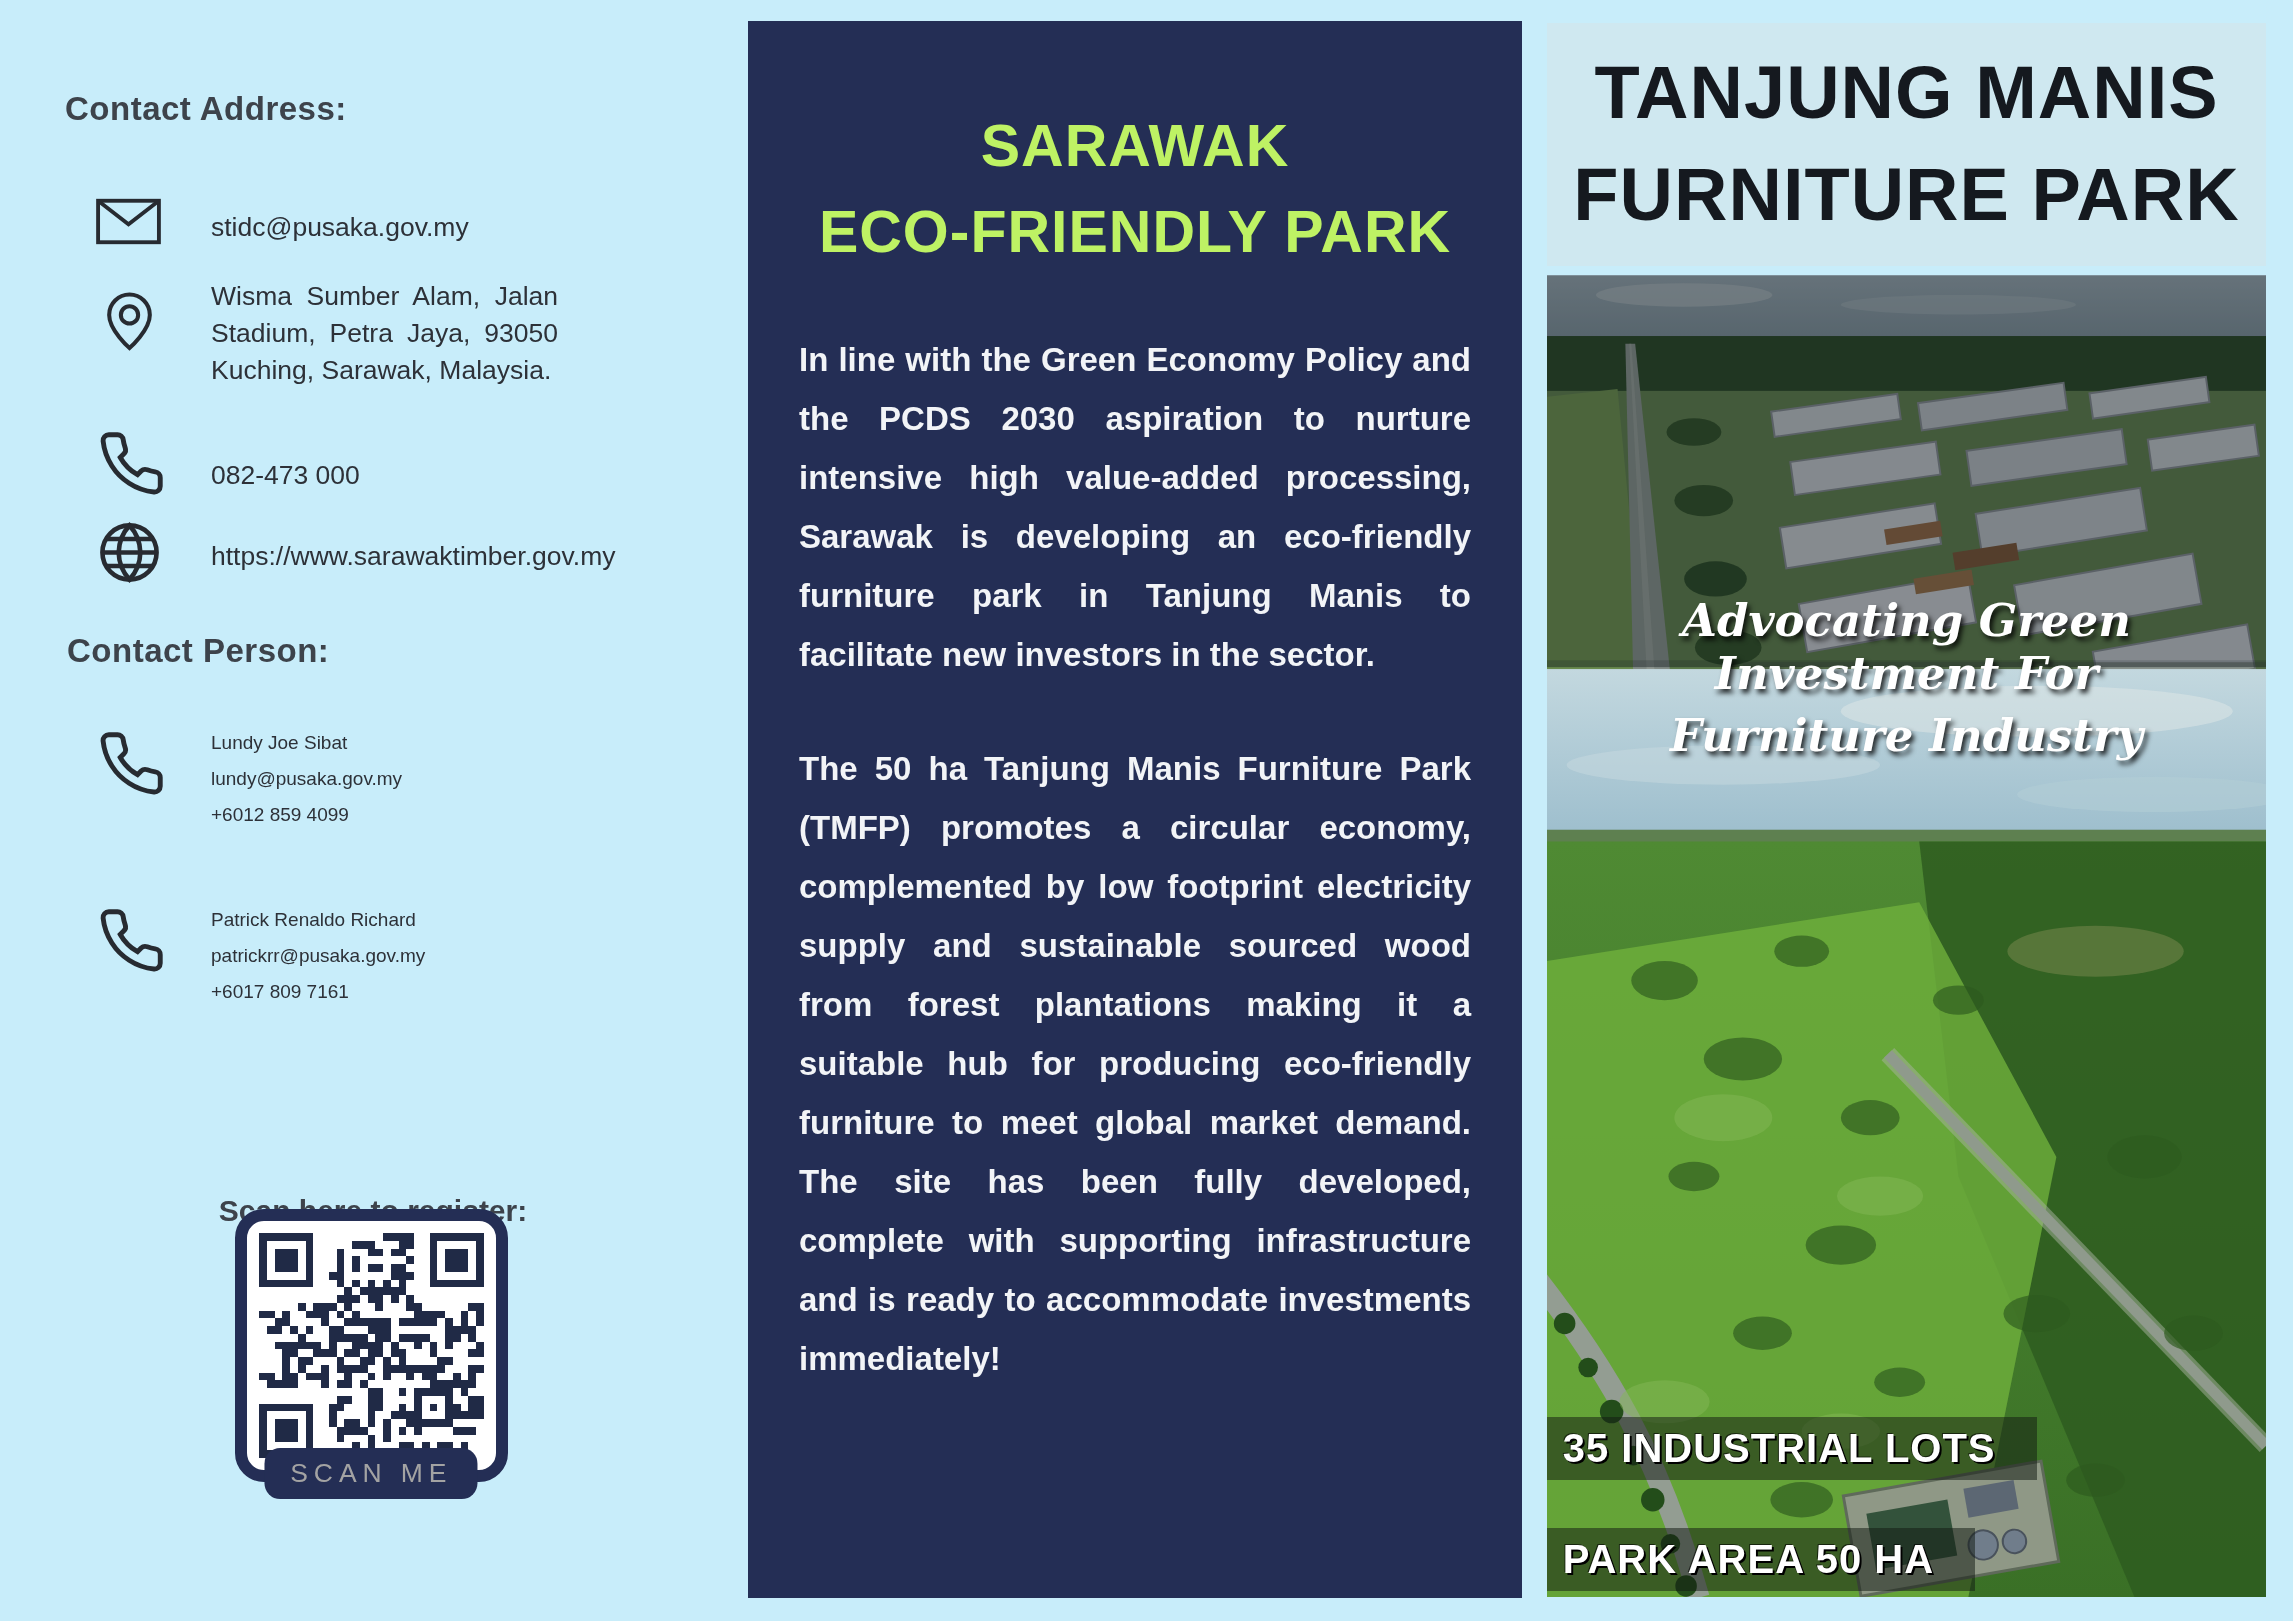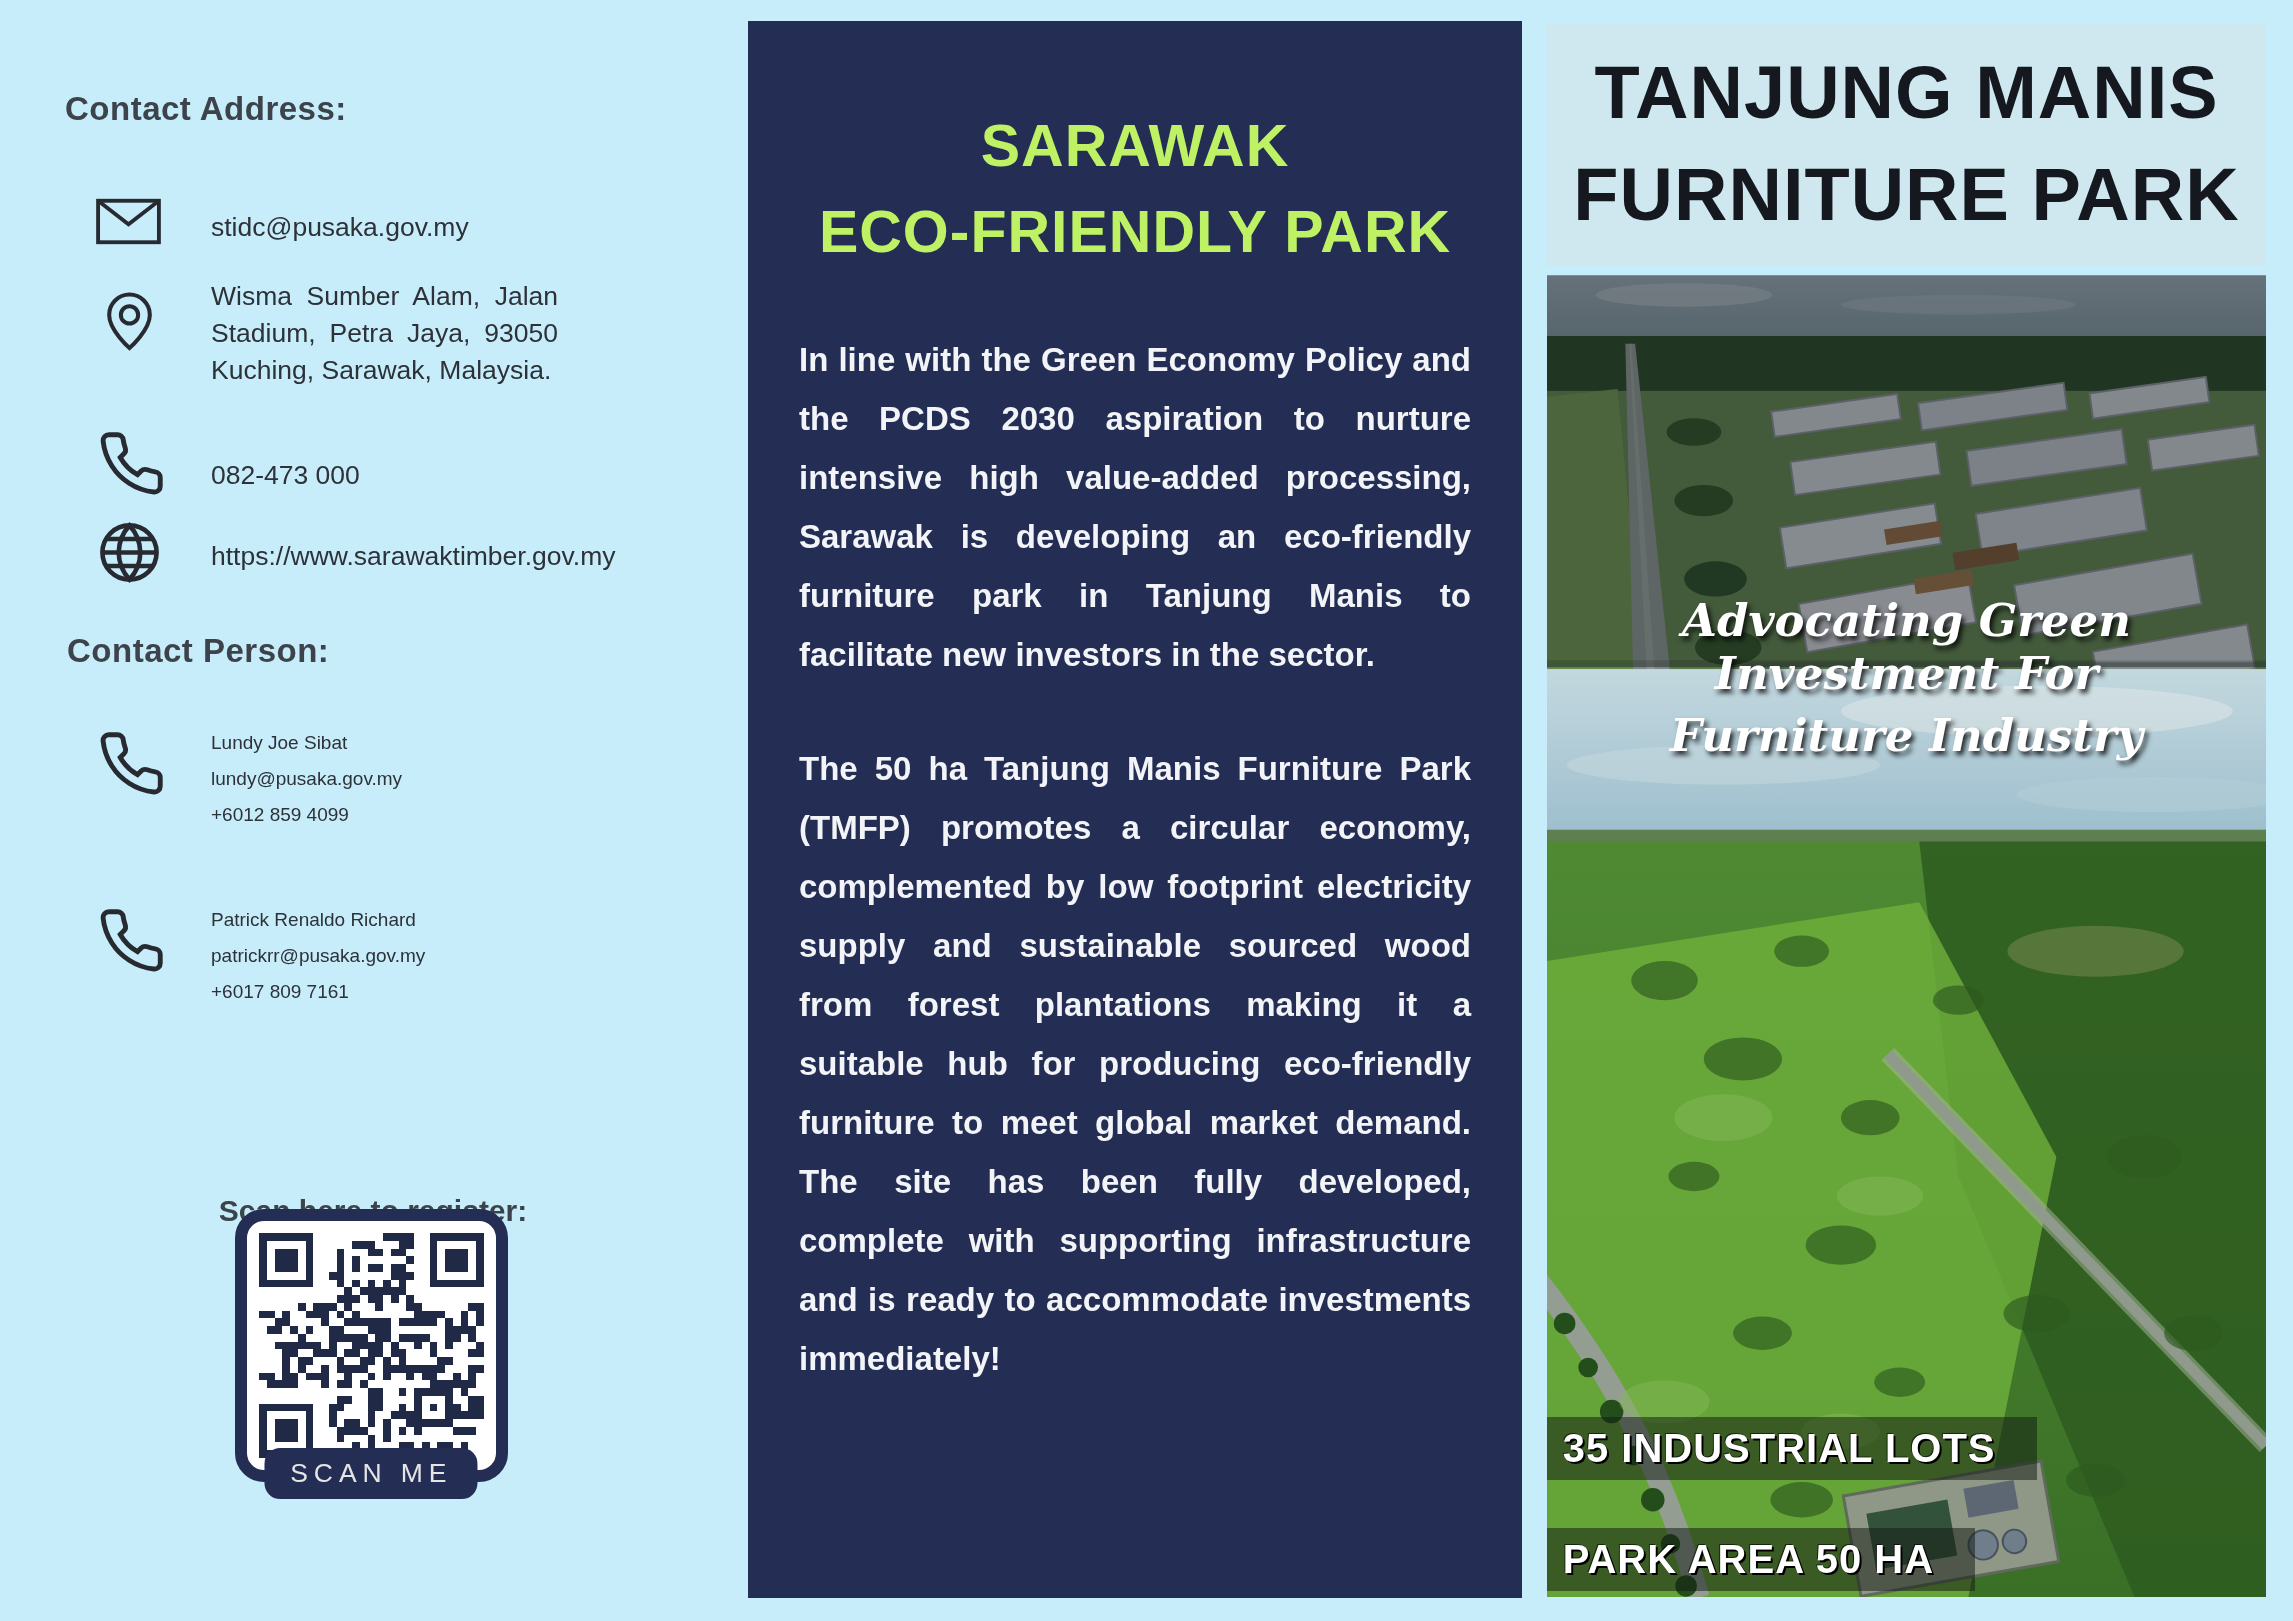"SCAN ME" .scan-me { color: #e5e5e5 -> #a3a3a3 }
